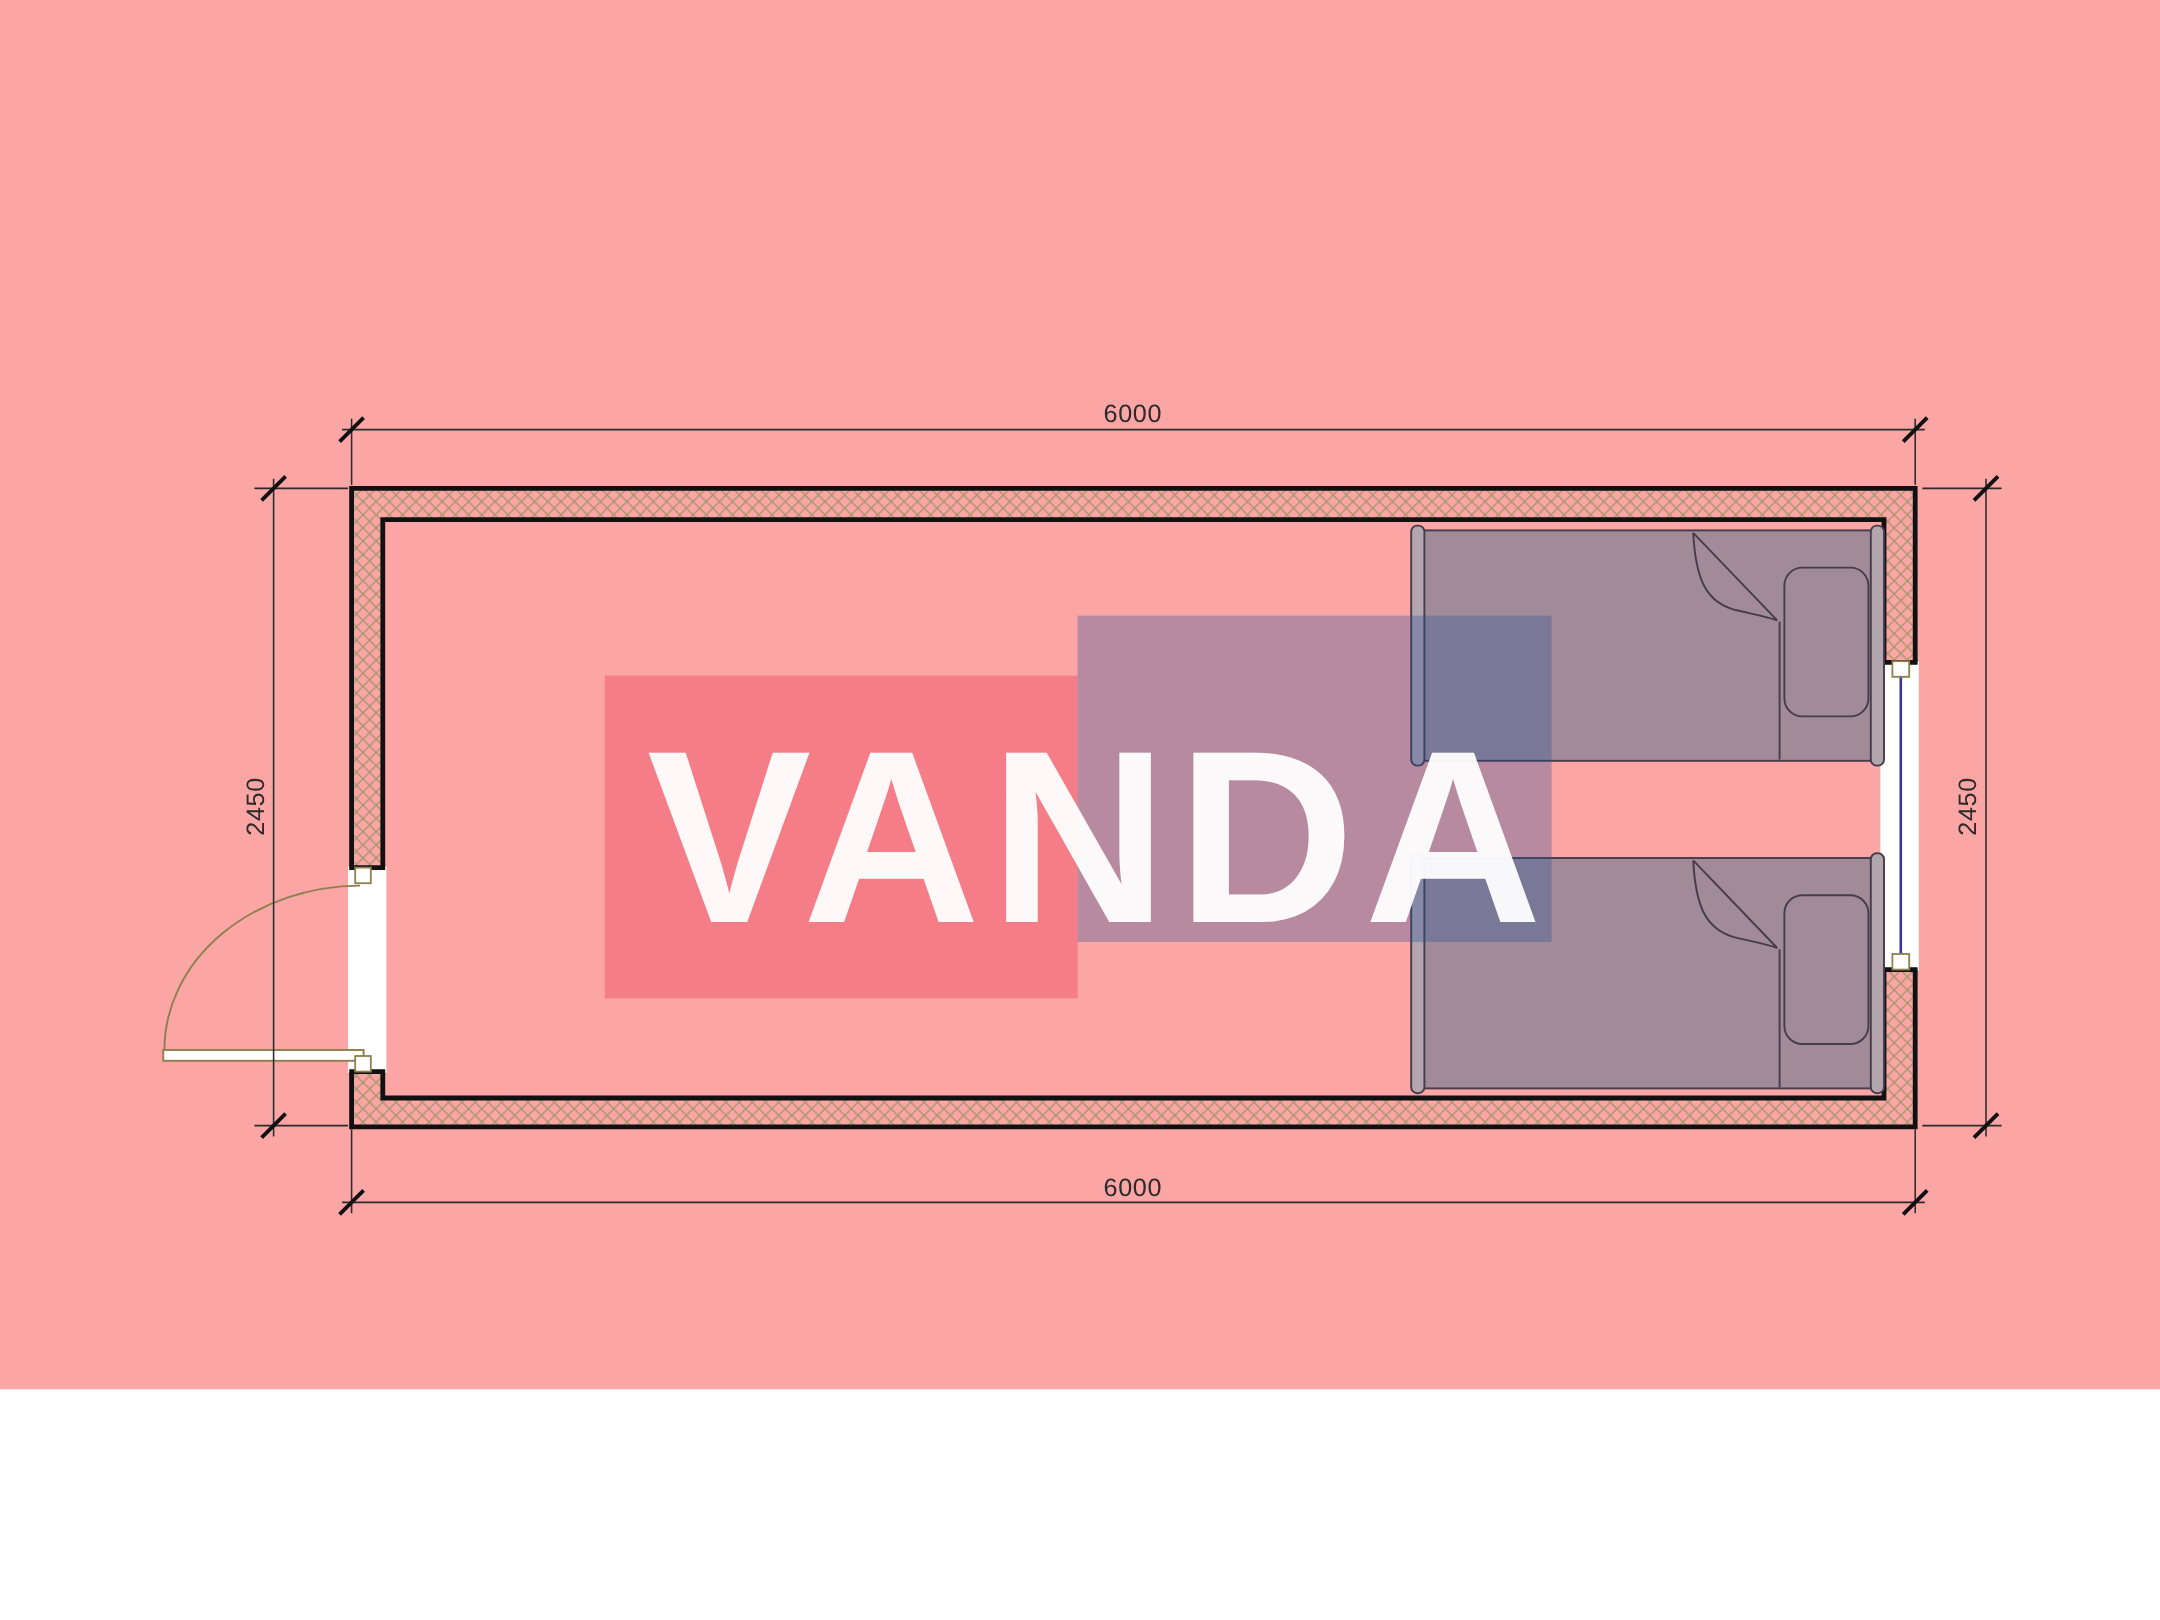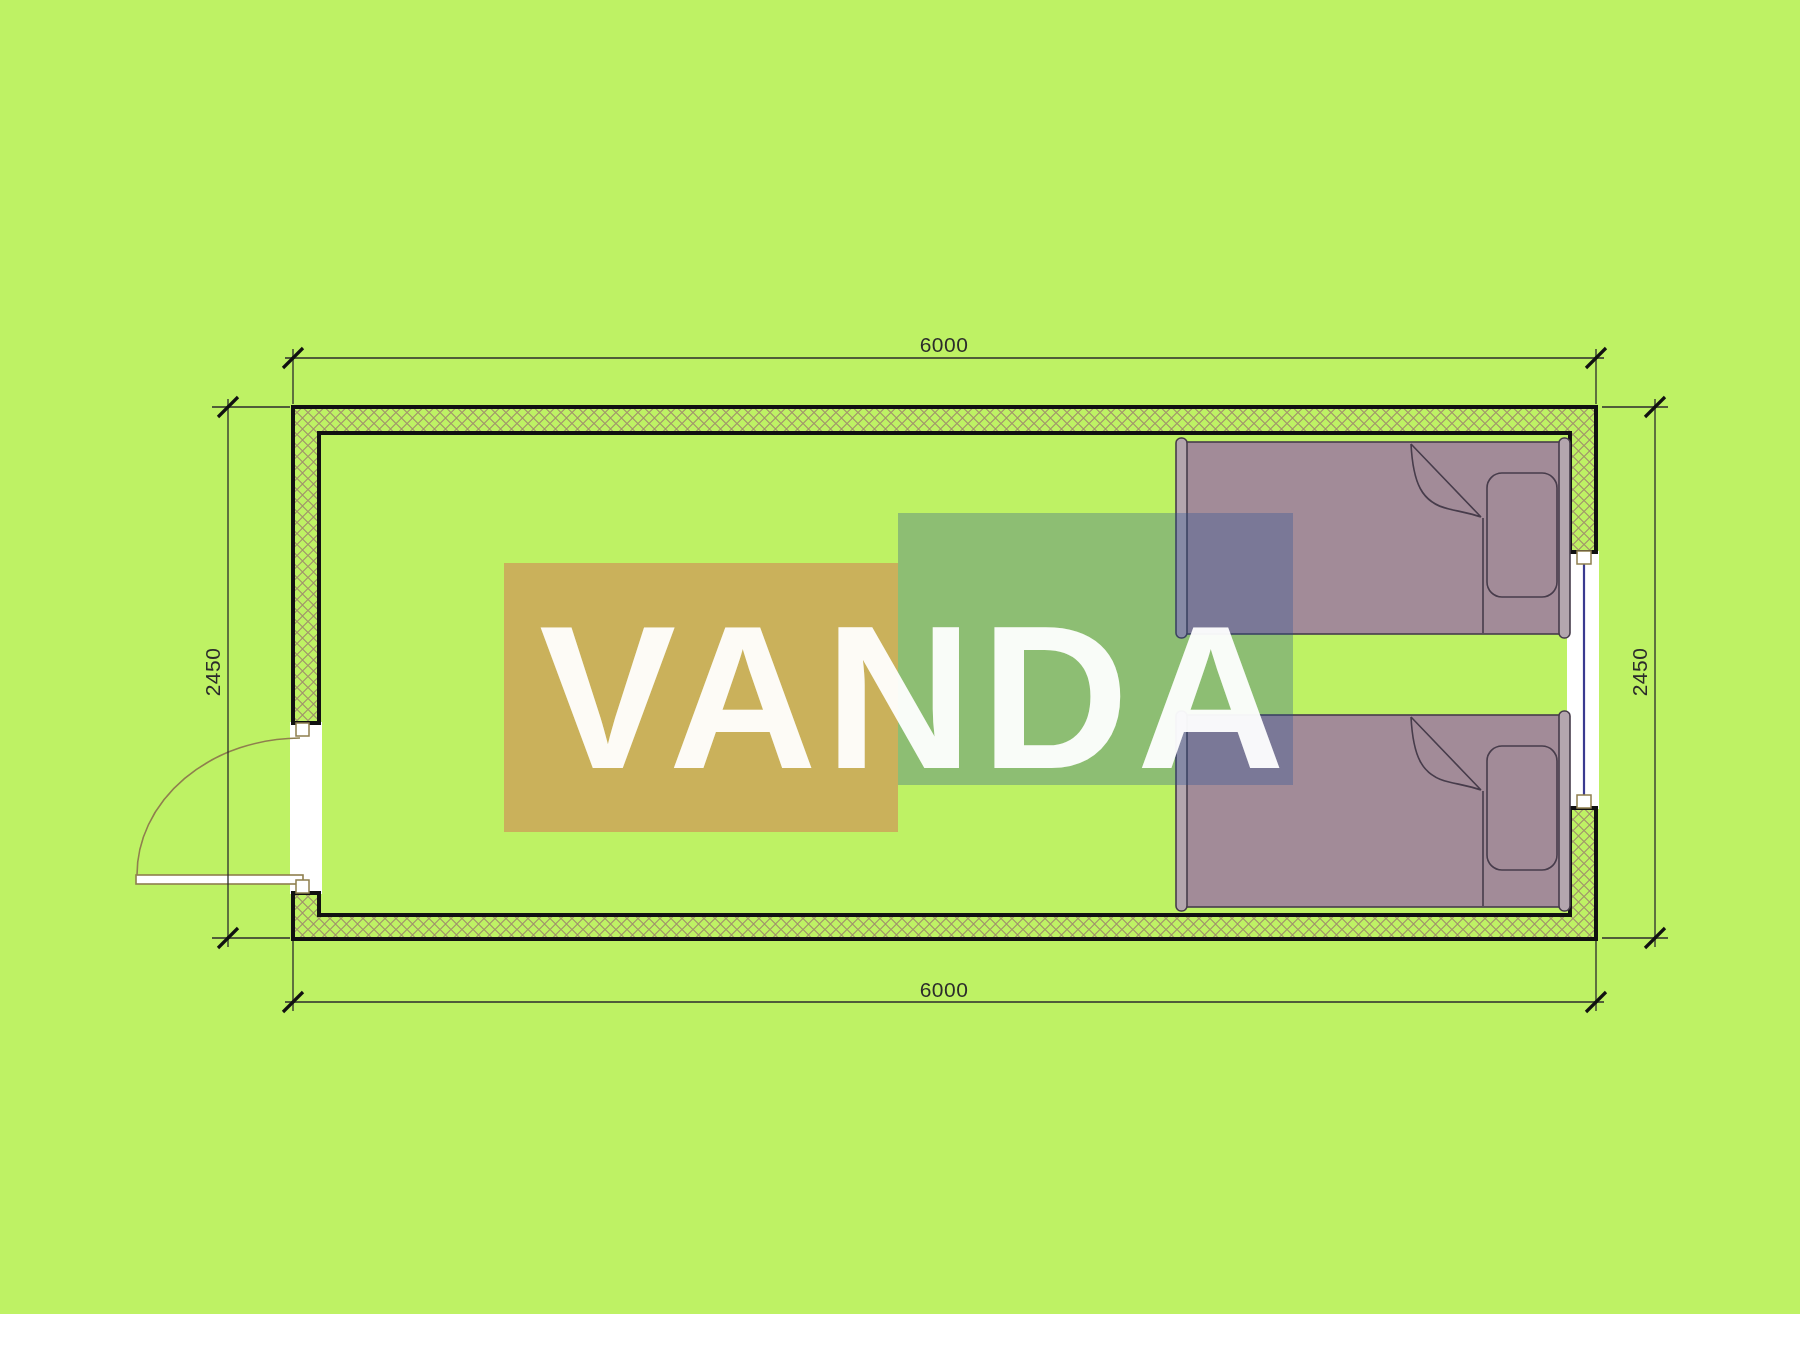"6000" .canvas { background: #bef264 -> #fca5a5; height: 1314px -> 1158px }
